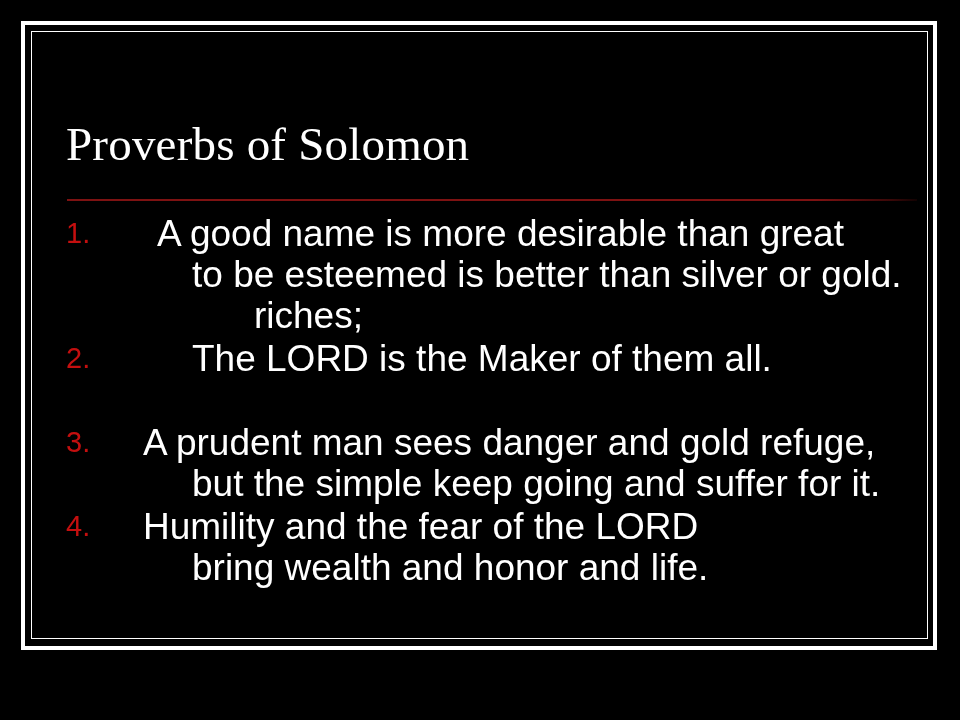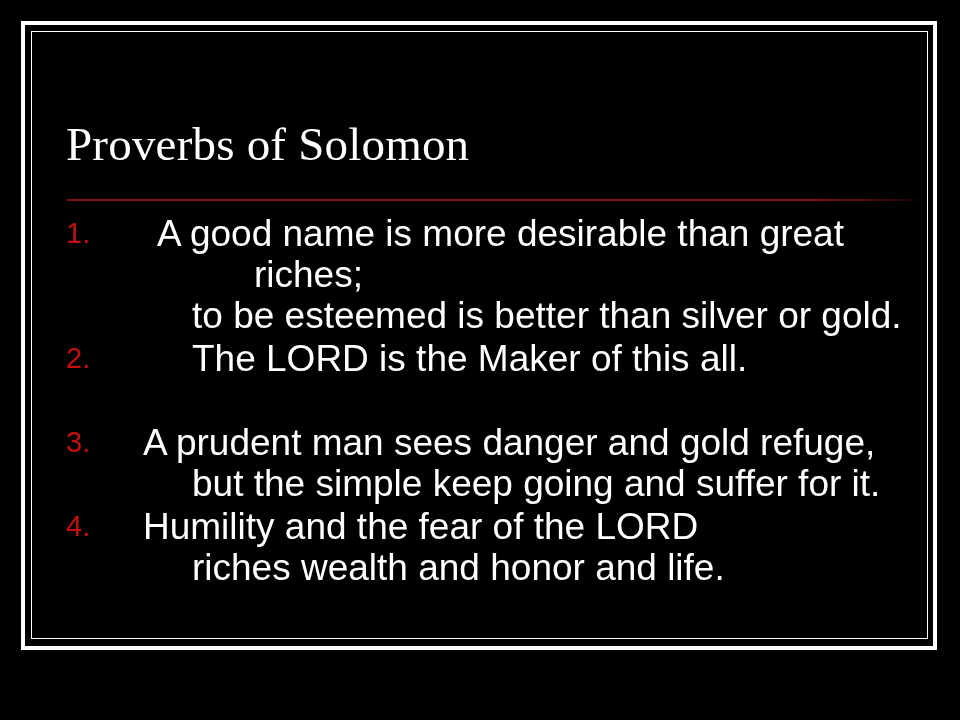"riches;" div.line { order: before "to be esteemed is better" -> after "to be esteemed is better" }
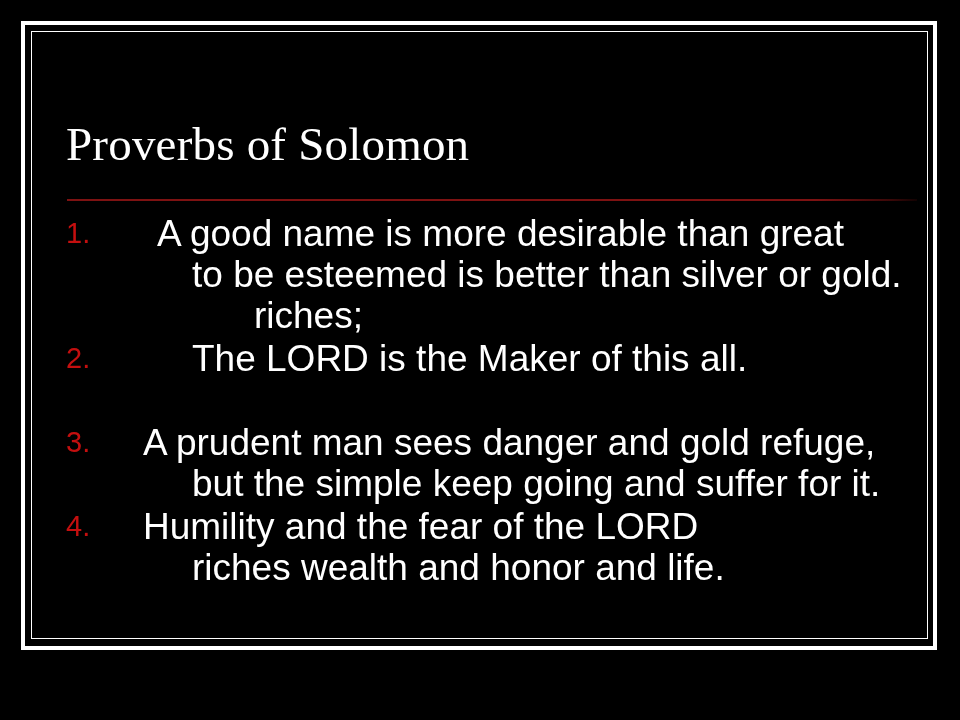"The LORD is the Maker" div.line { text: this -> them }
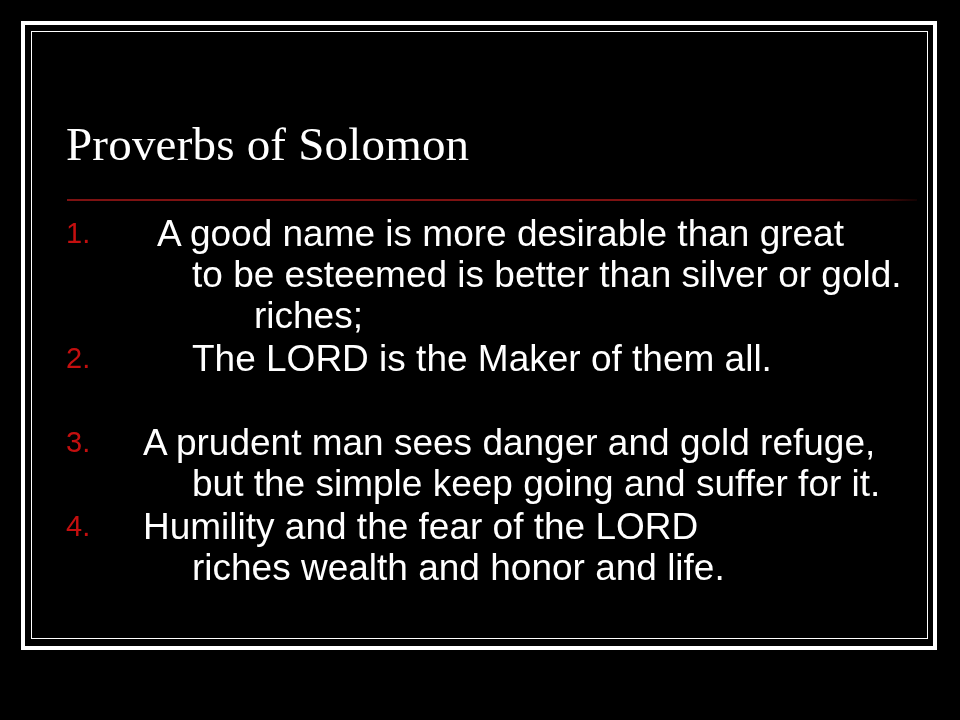"riches wealth and honor and" div.line { text: riches -> bring }
